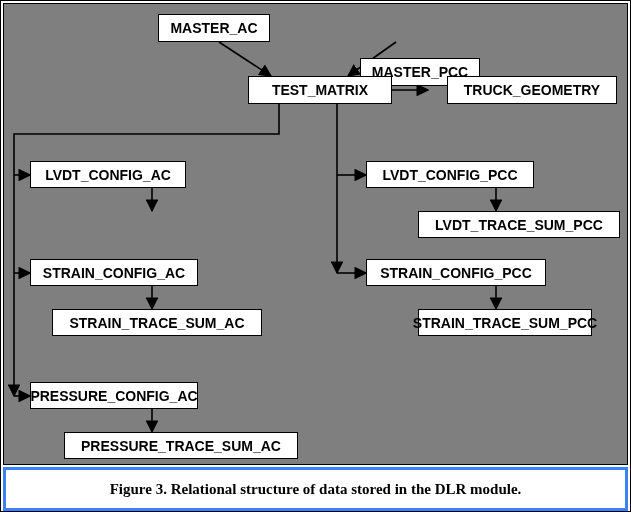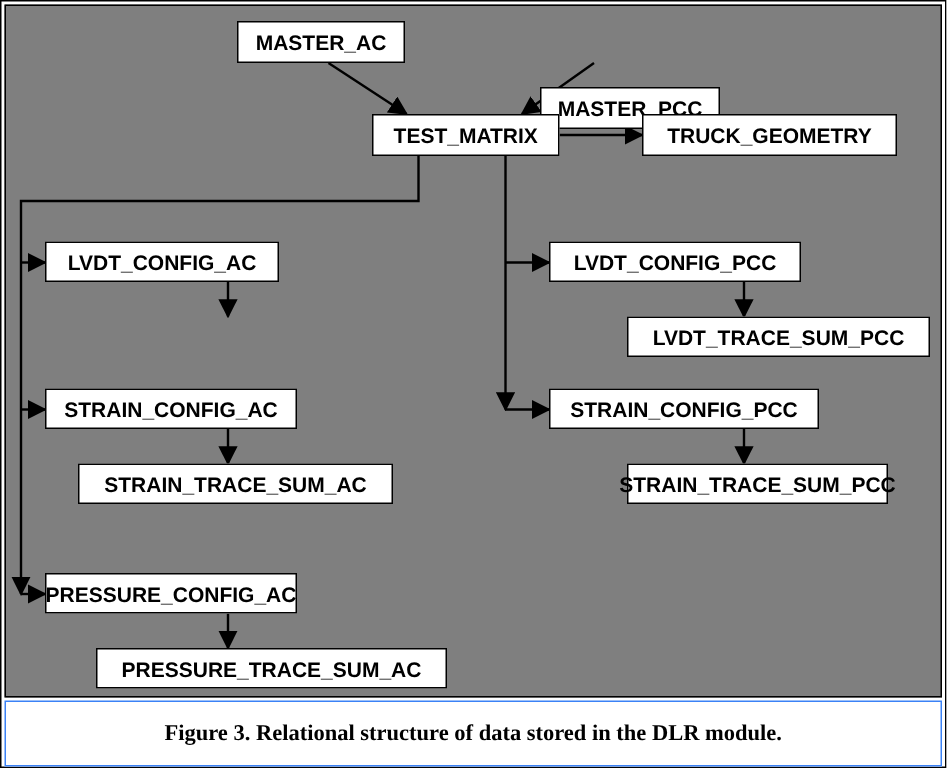"TEST_MATRIX" div.box { width: 125px -> 144px }
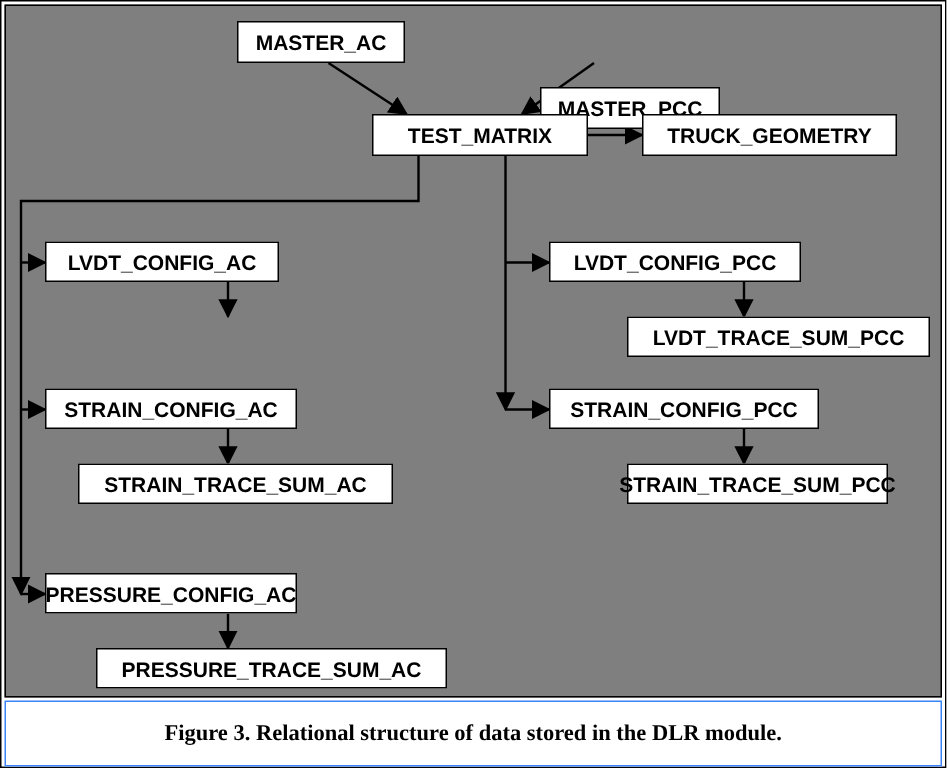"TRUCK_GEOMETRY" div.box { left: 424px -> 443px }
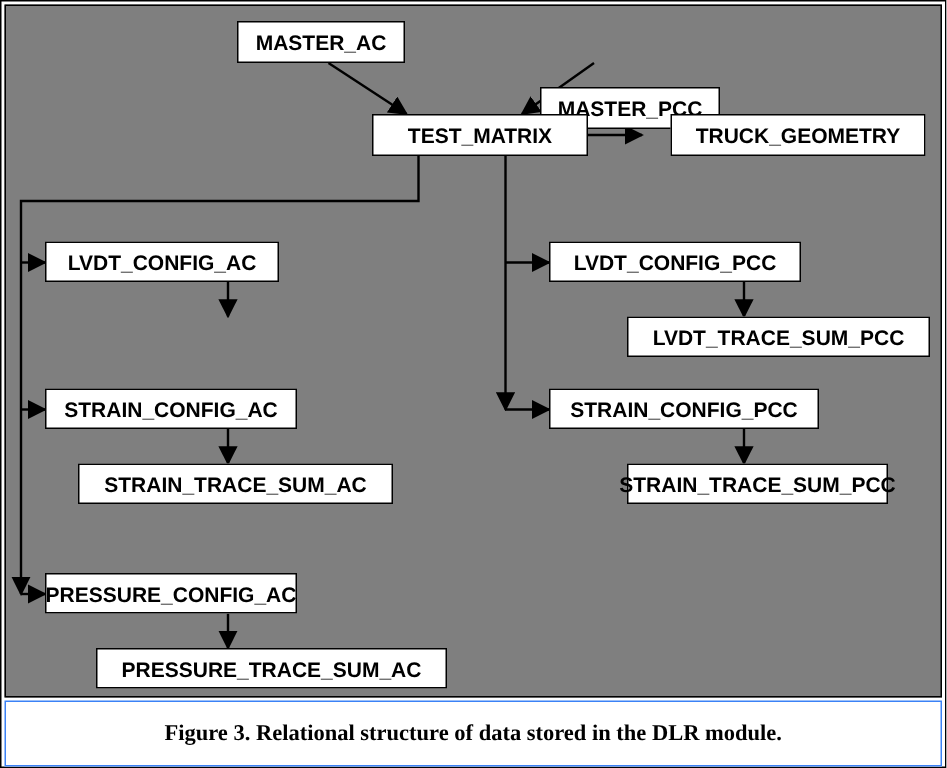"Figure 3. Relational structure of" .caption { border: 1px solid #3b82f6 -> 3px solid #3b82f6 }
